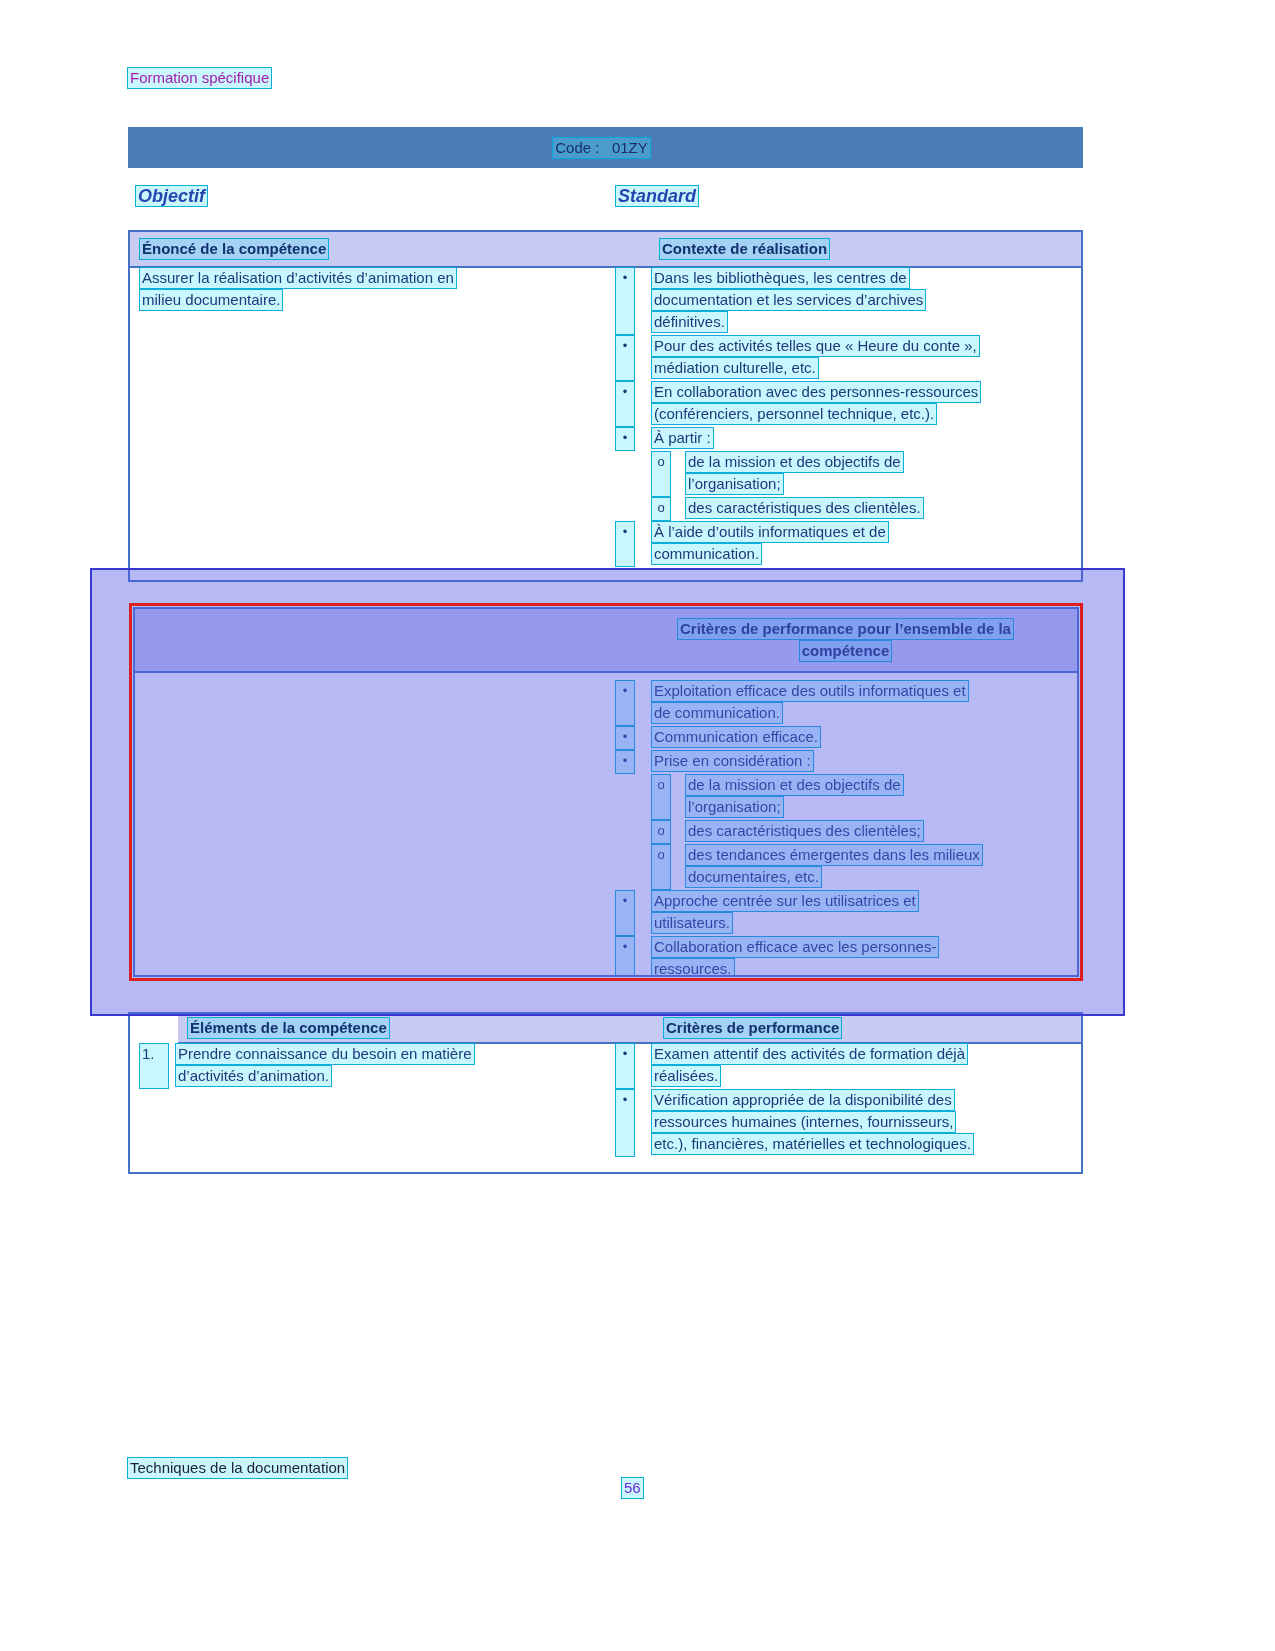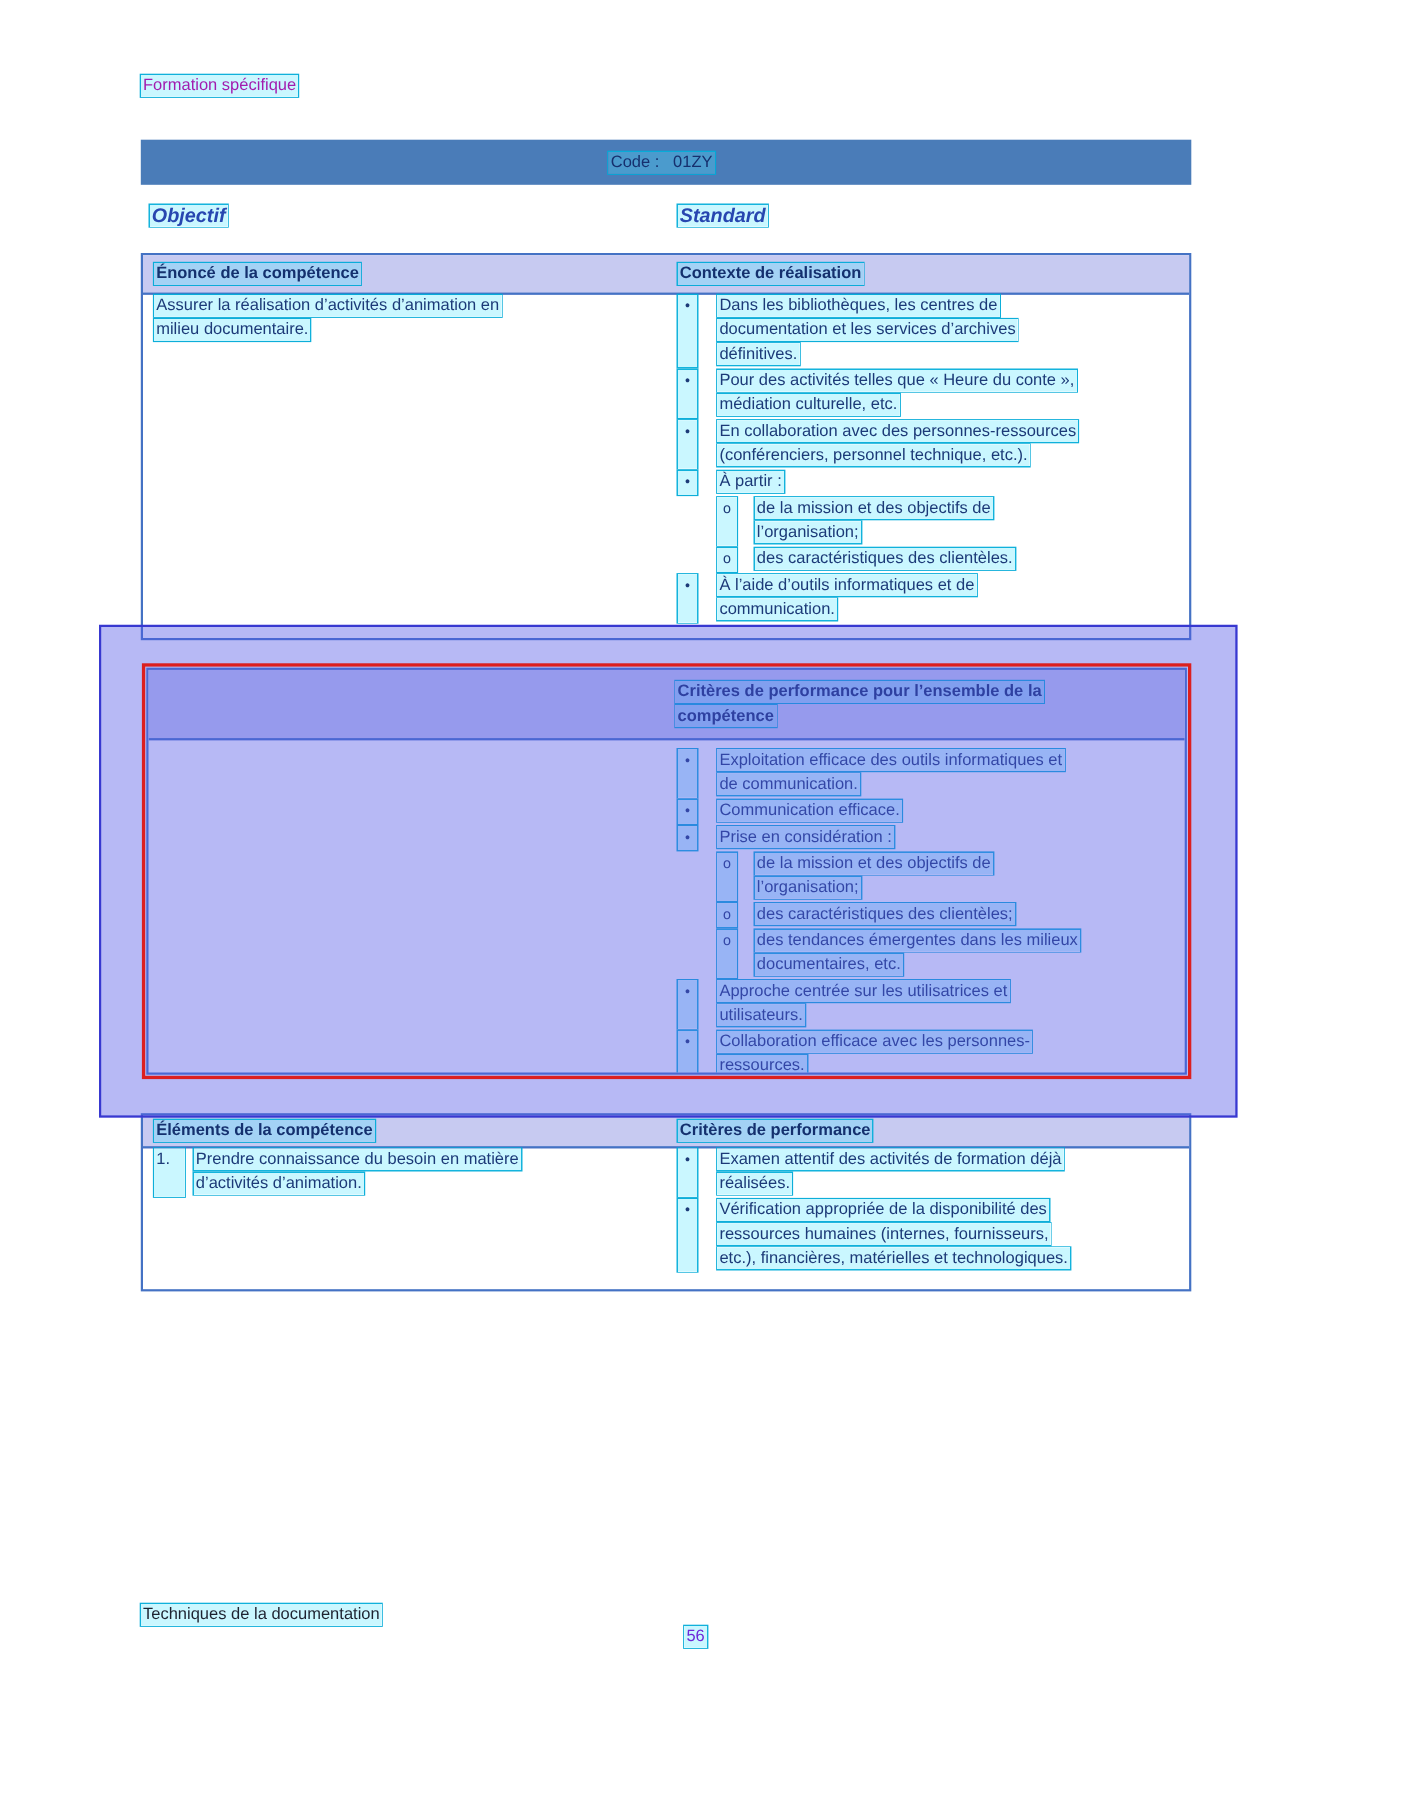"Énoncé de la compétence" .t1 .thead { gap: none -> 44px }
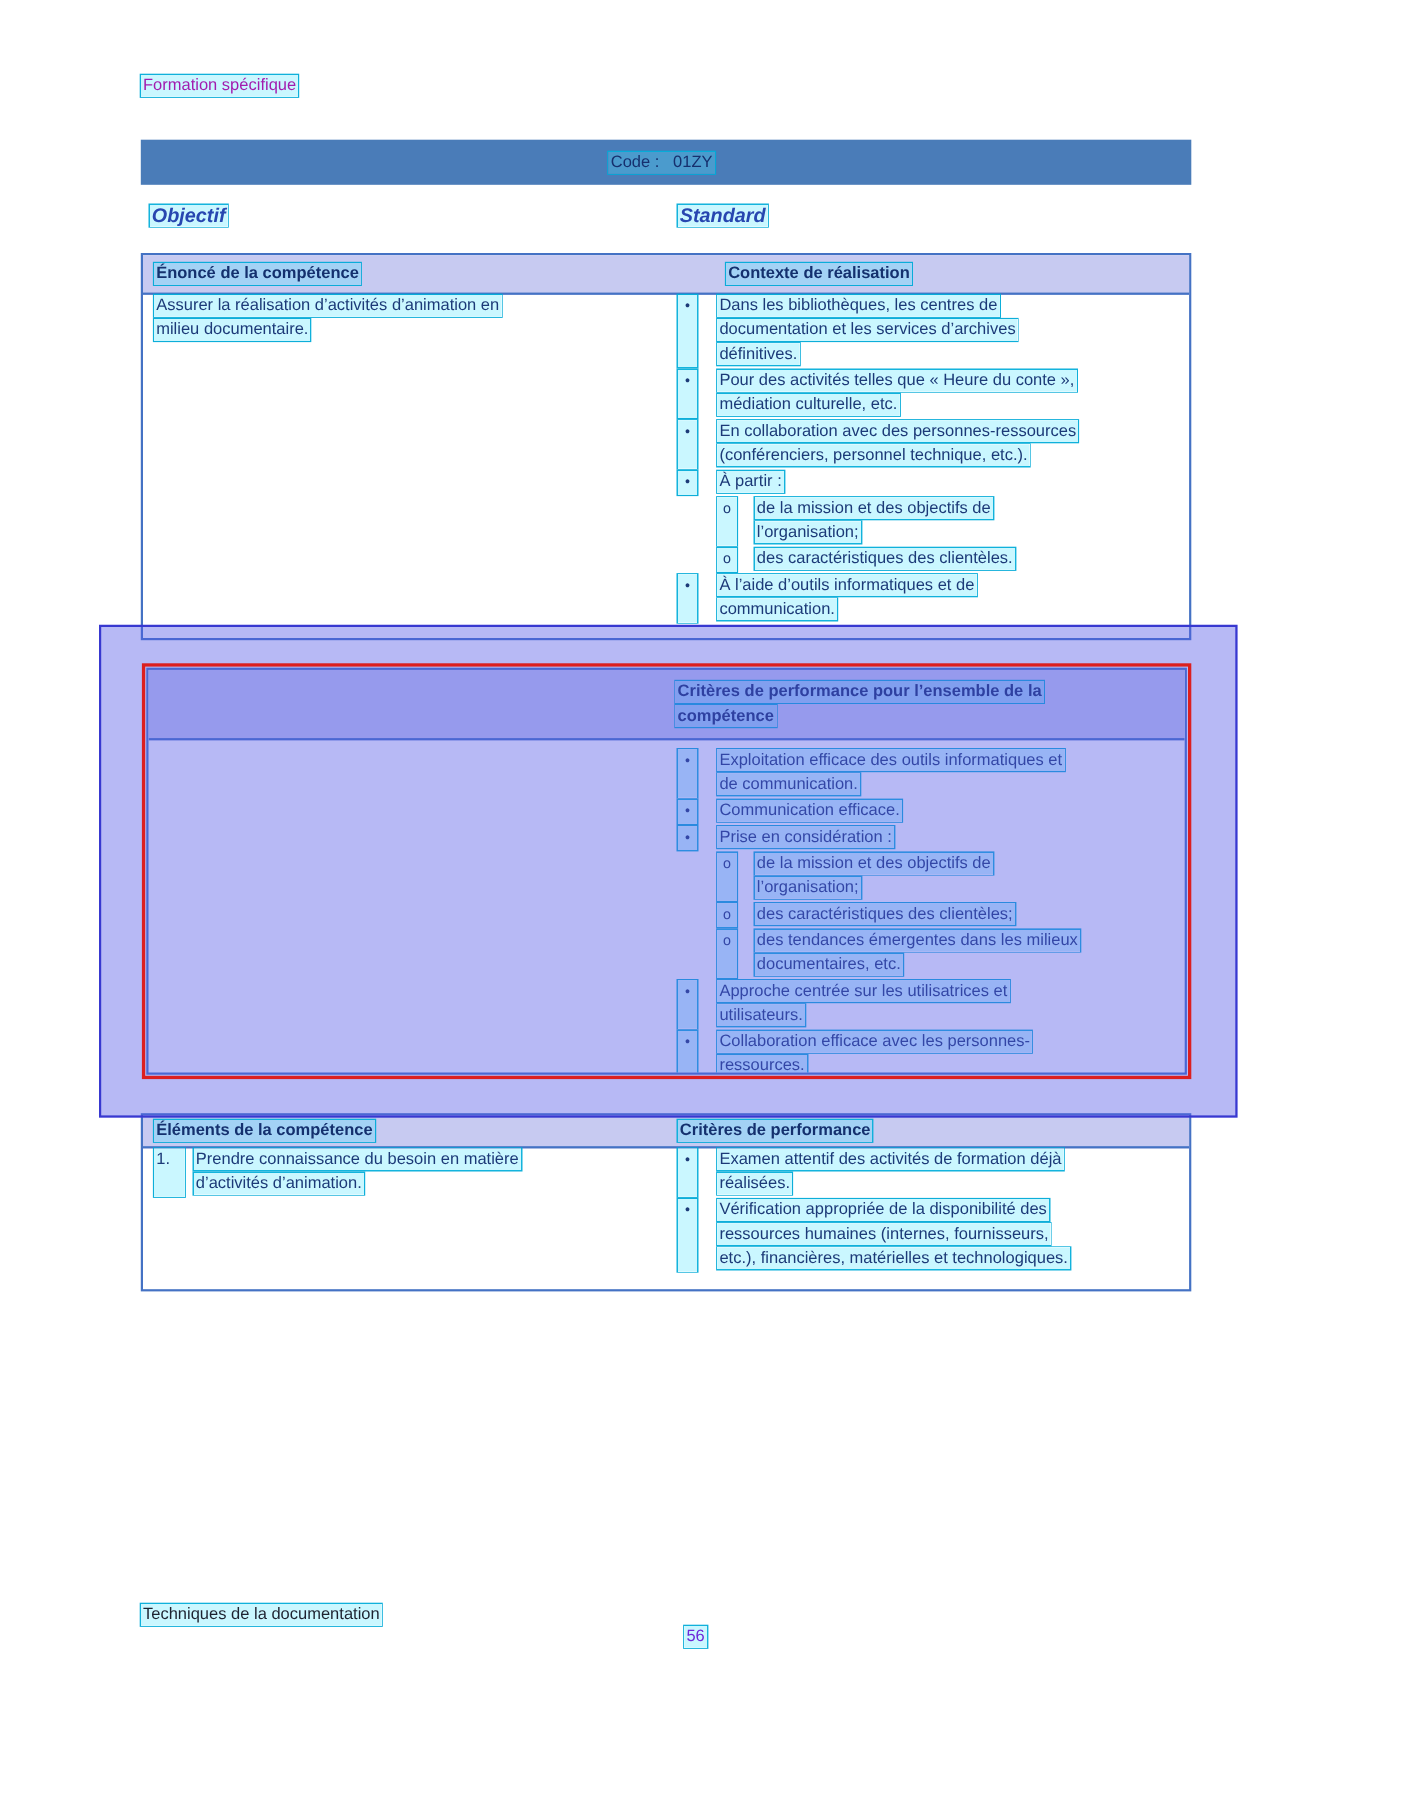"Critères de performance pour l’ensemble" .t2head { text-align: none -> center }
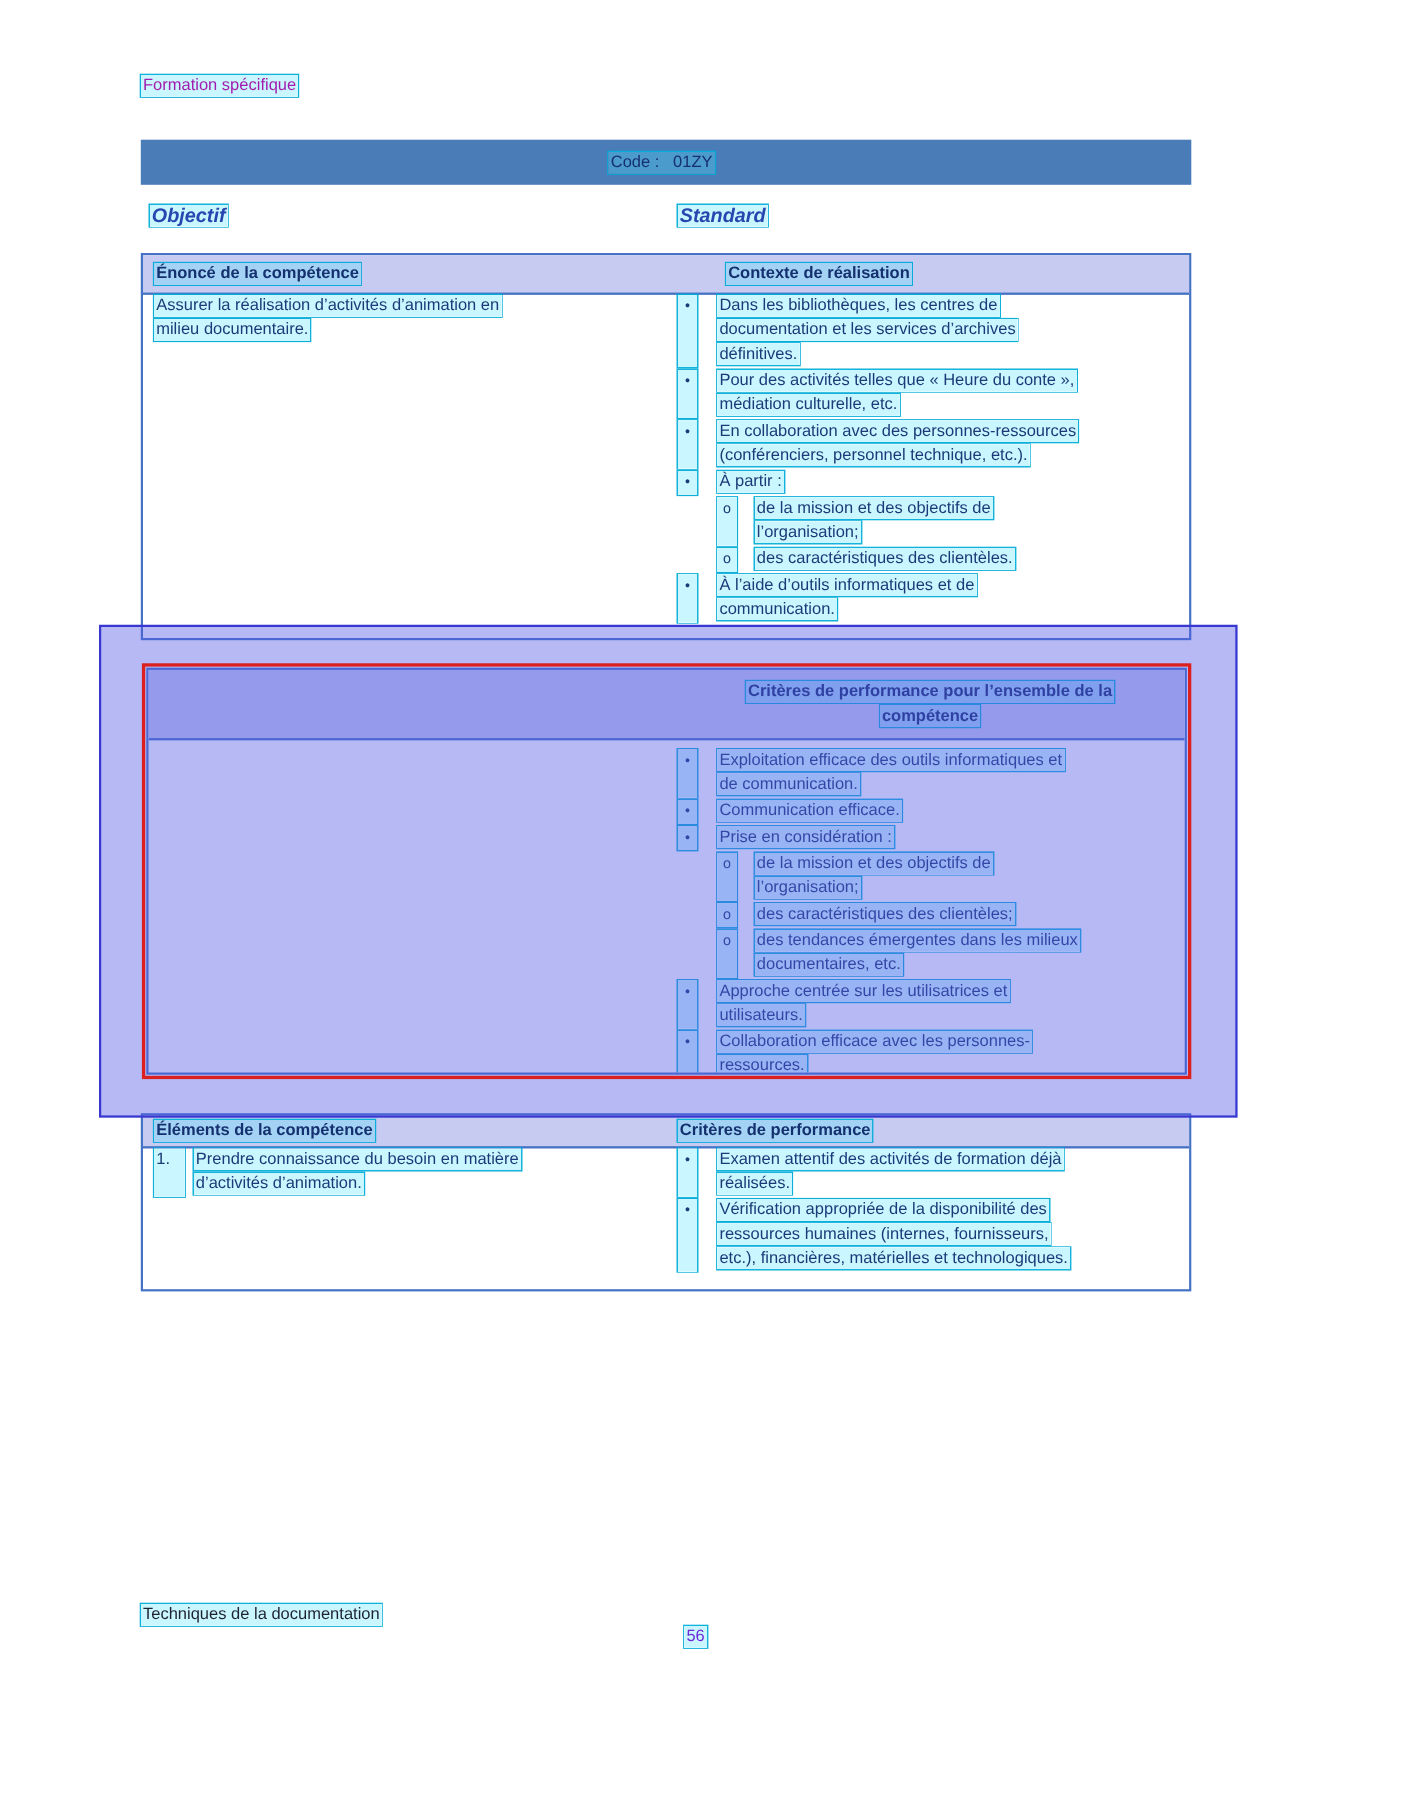"Éléments de la compétence" .t3 .thead { margin-left: none -> 48px }
